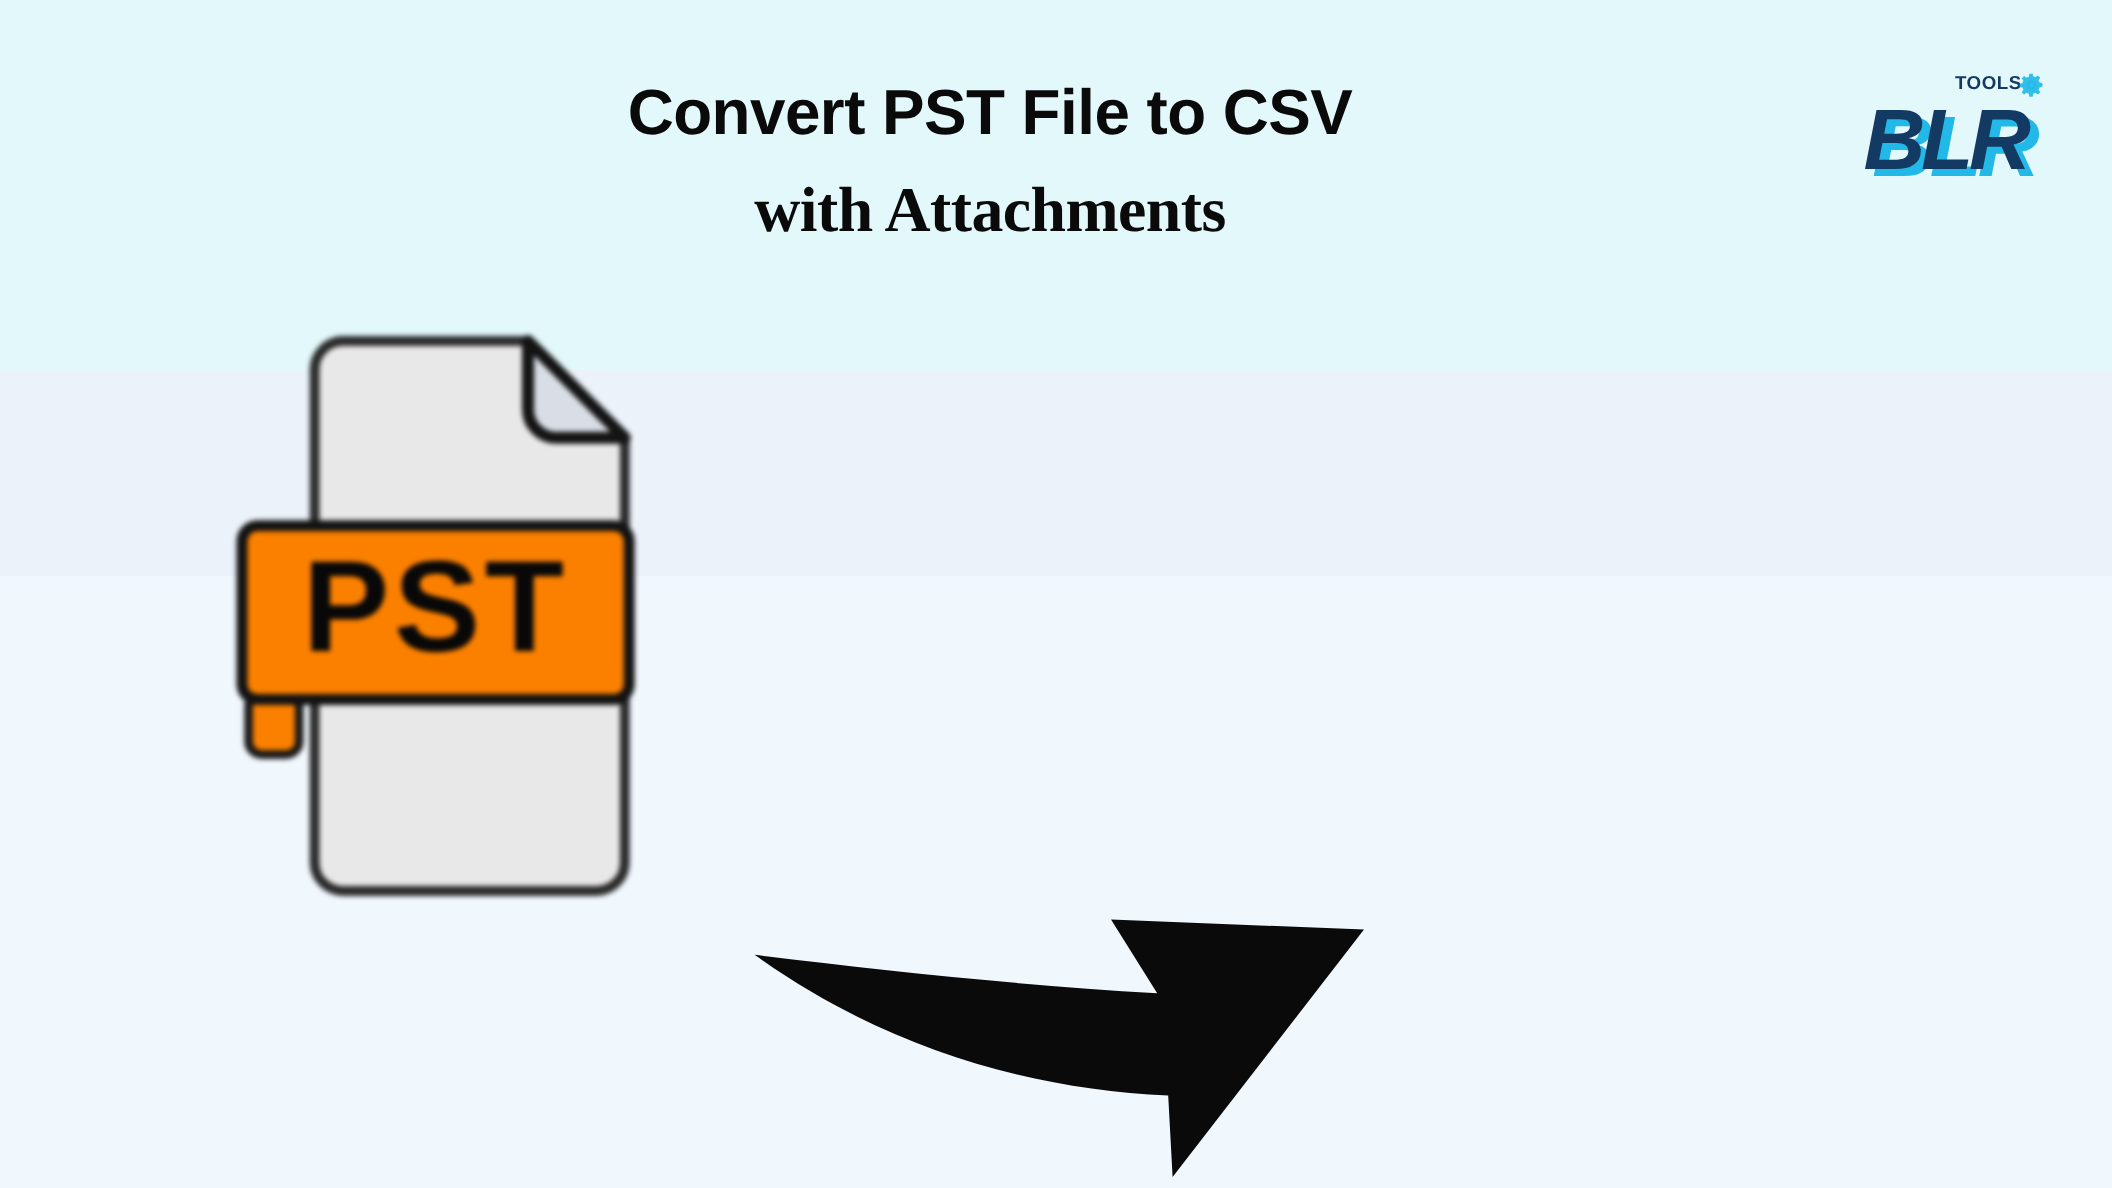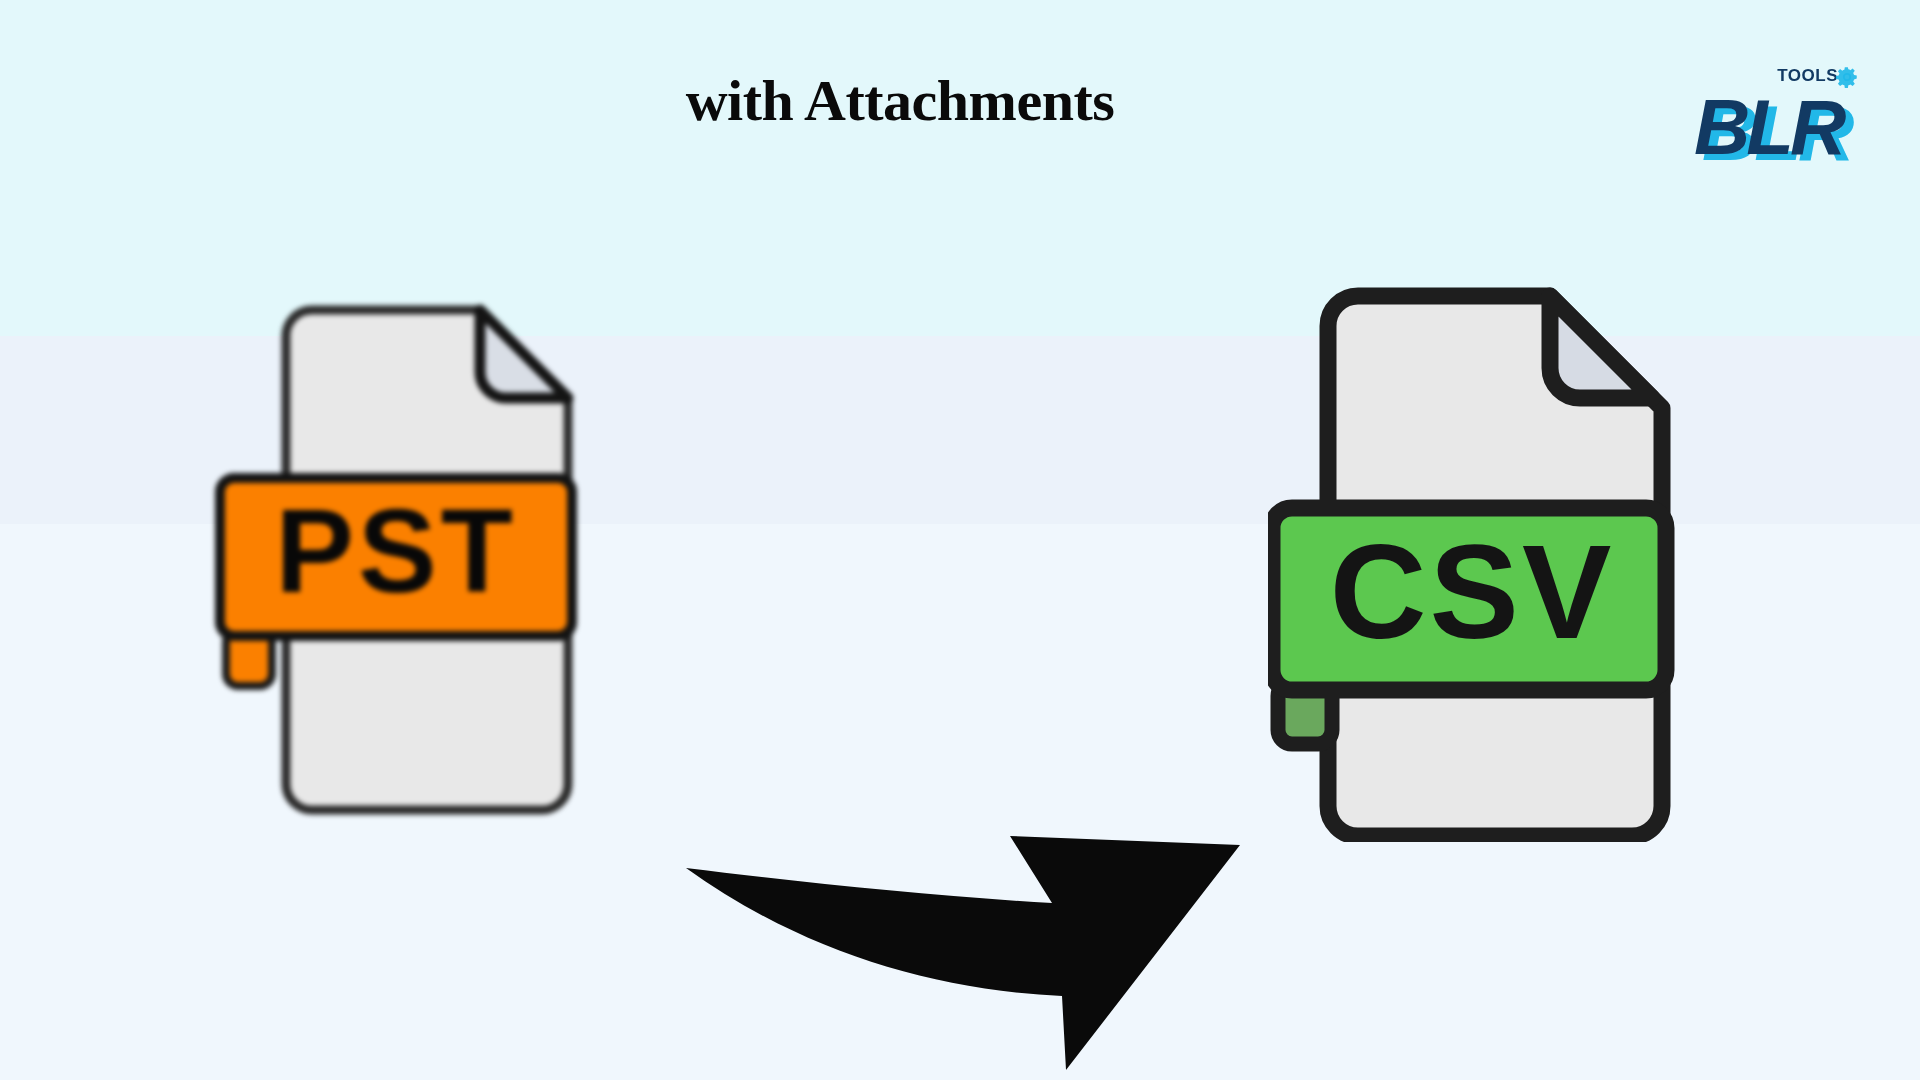"Convert PST File to CSV" span.line { html: none -> <span>Convert PST File to CSV</span> }
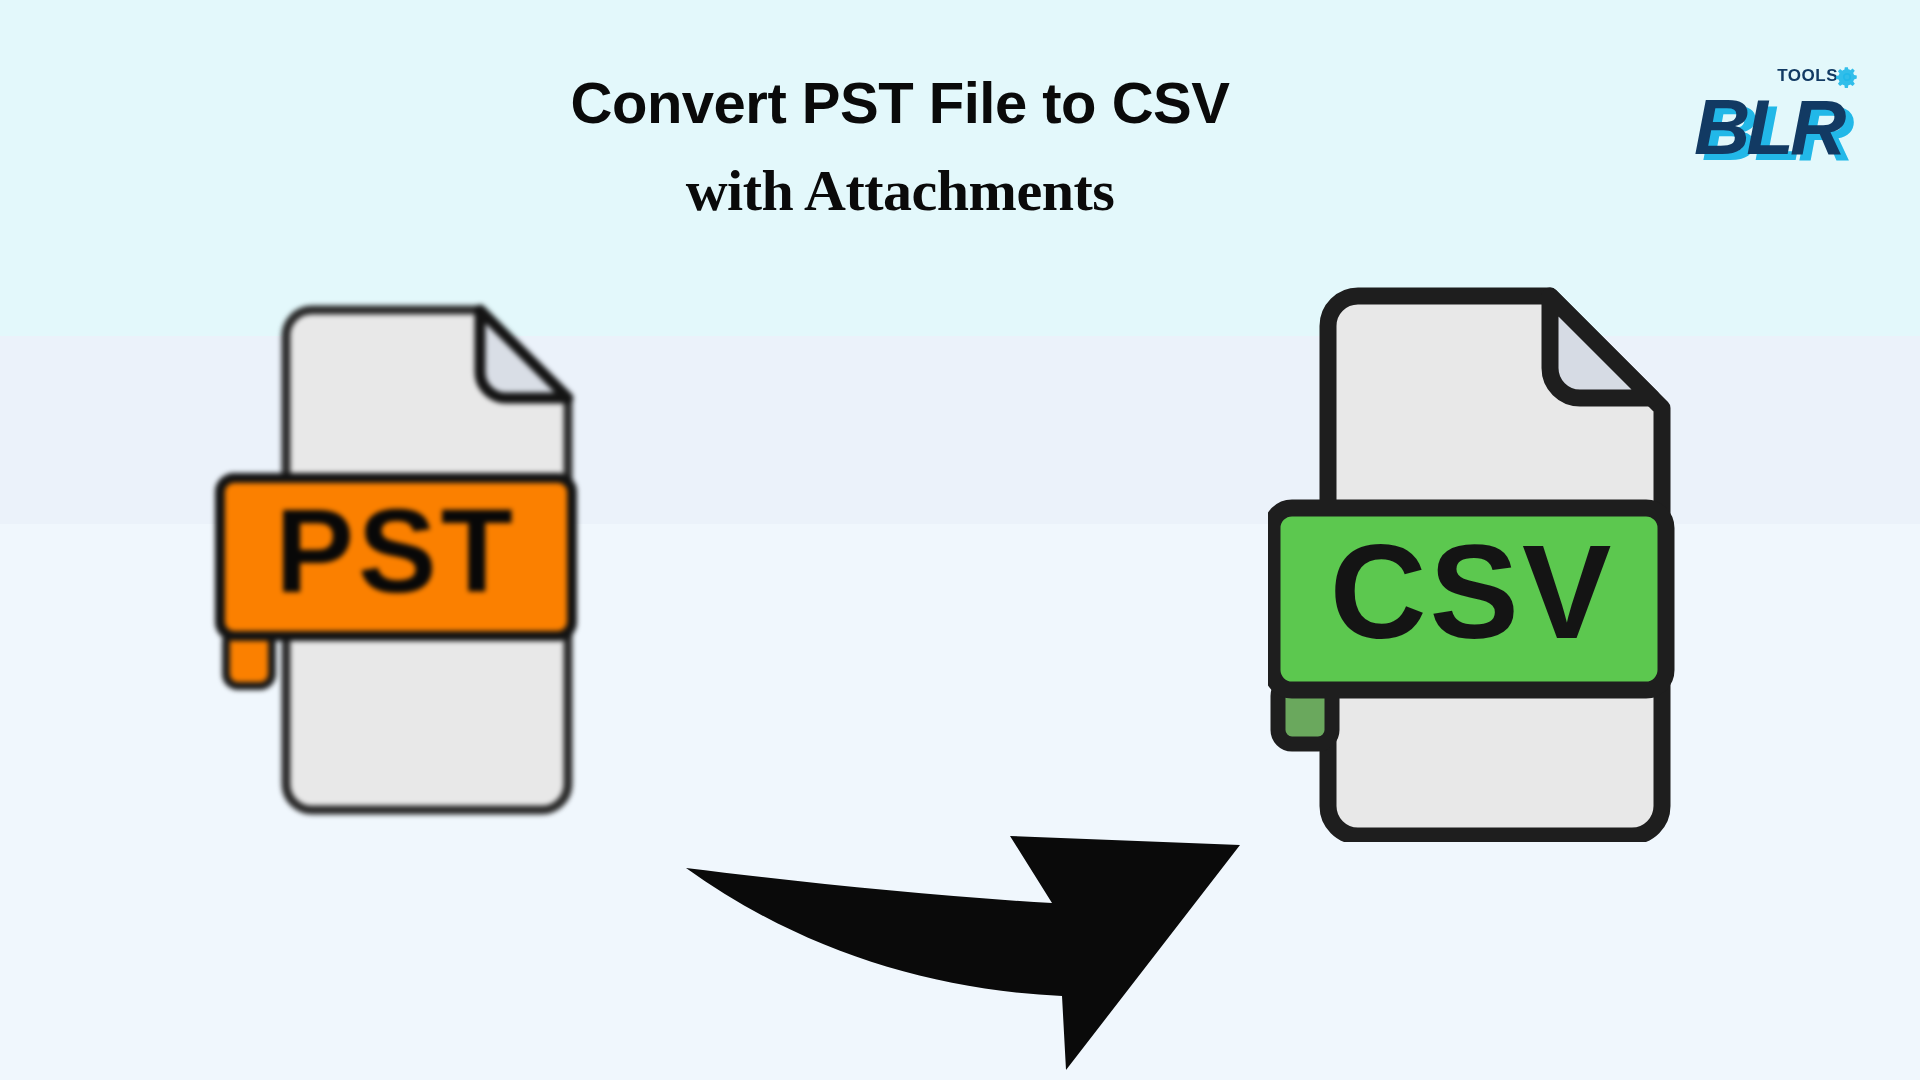"CSV" div { html: <div> <svg> <path></path> <path></path> <rect></rect> <rect></rect> <text>CSV</text> </svg> </div> -> none }
